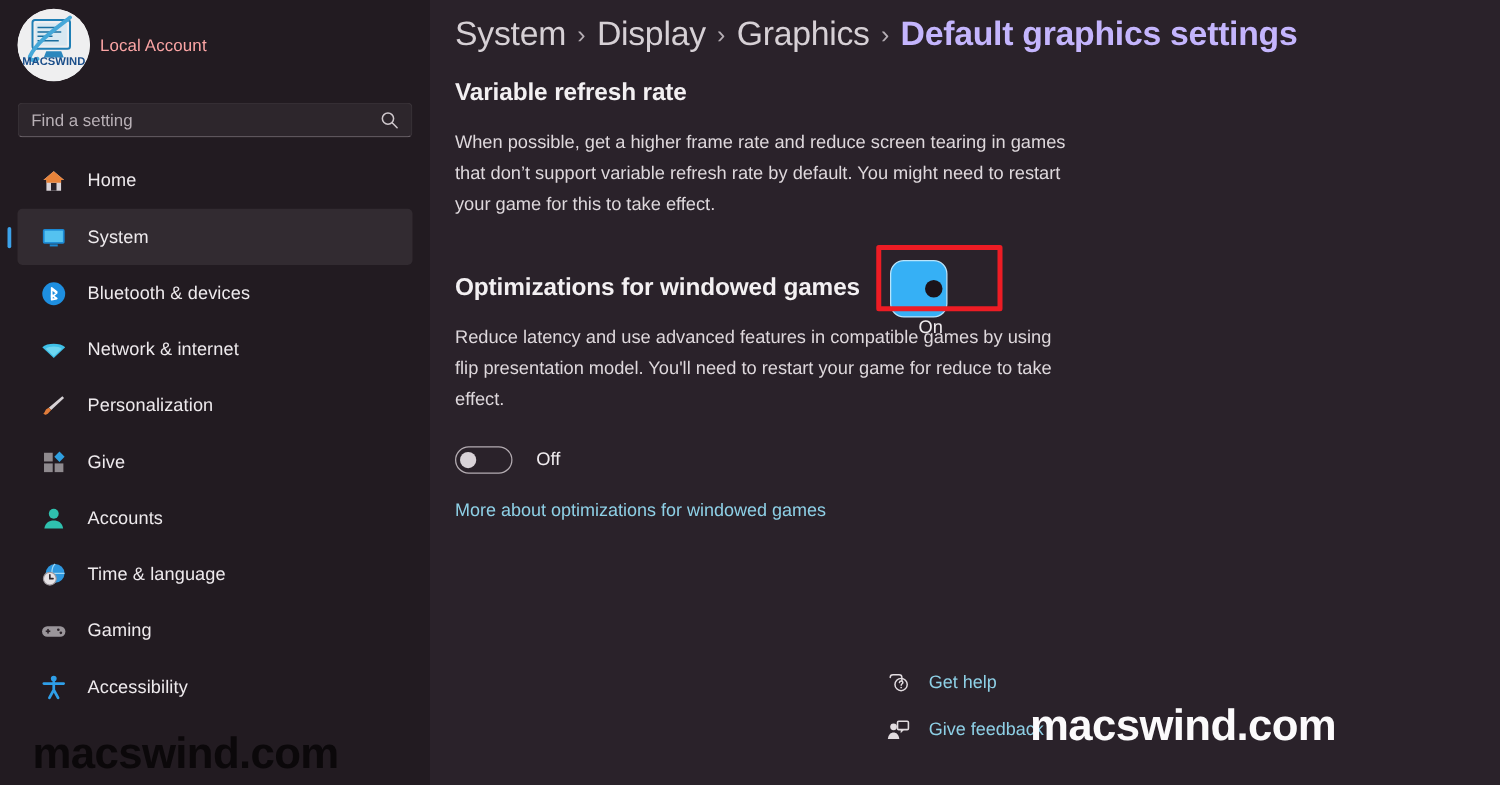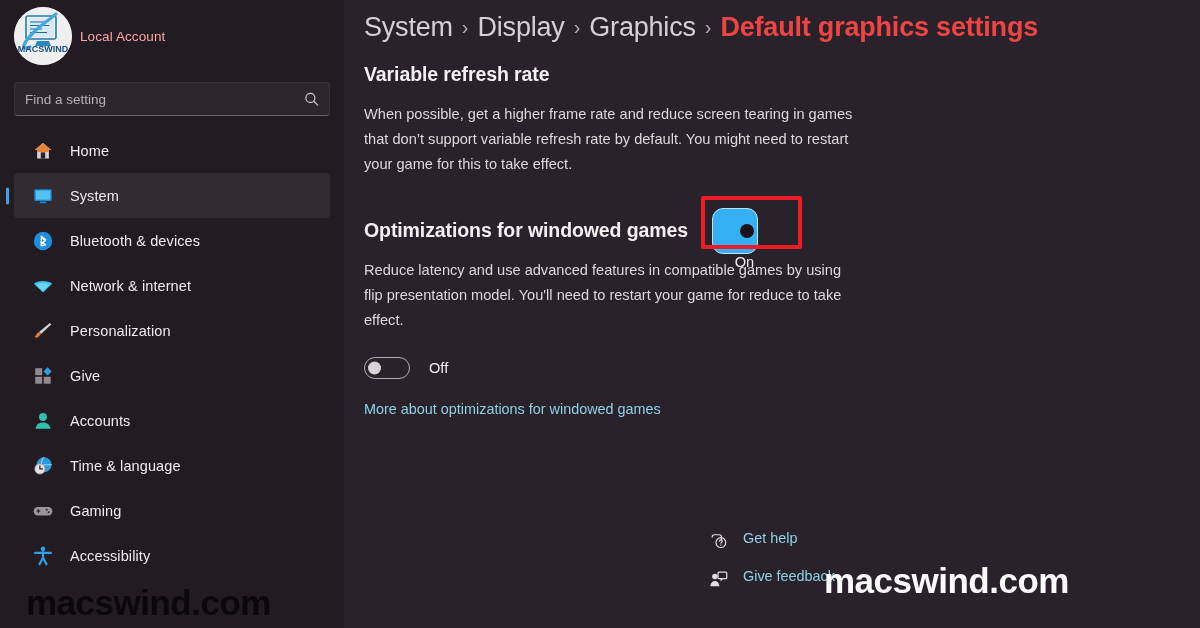"Default graphics settings" .crumb.current { color: #ef4444 -> #c4b5fd }
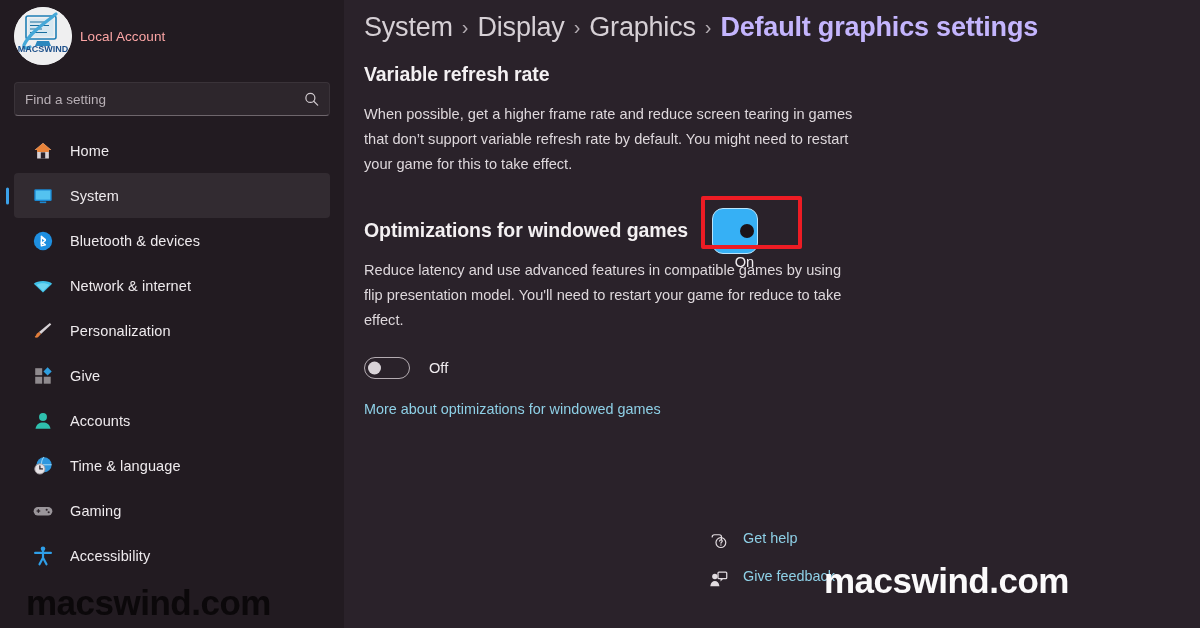"Find a setting" .search-box { height: 34px -> 28px }
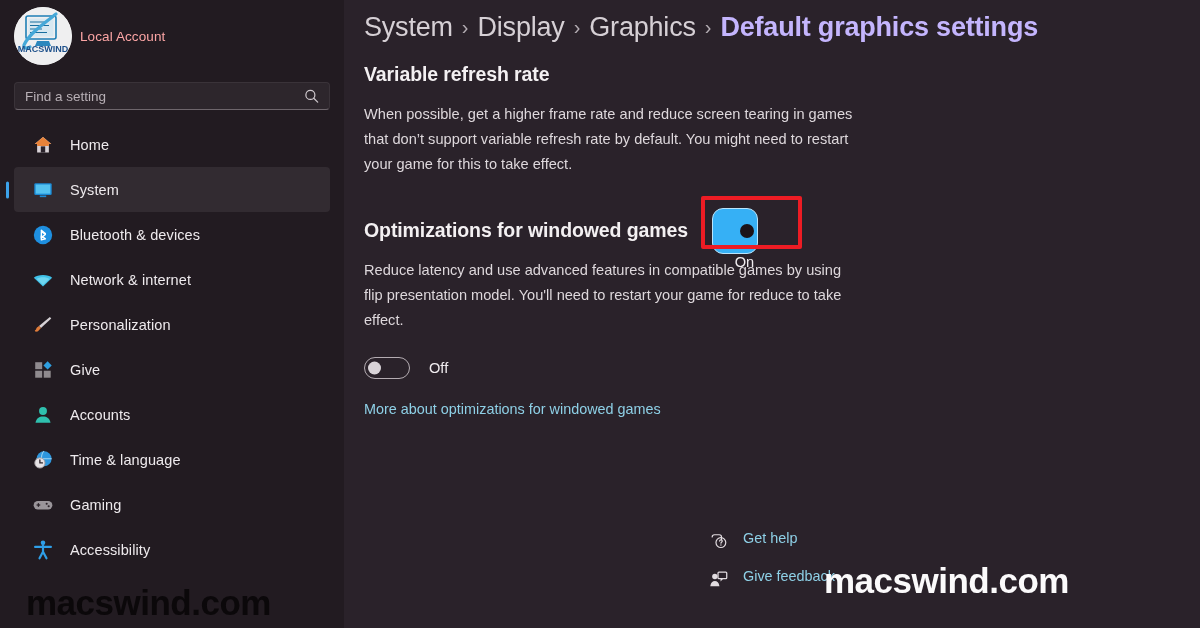"Get help" .footer-link-row { align-items: none -> center }
